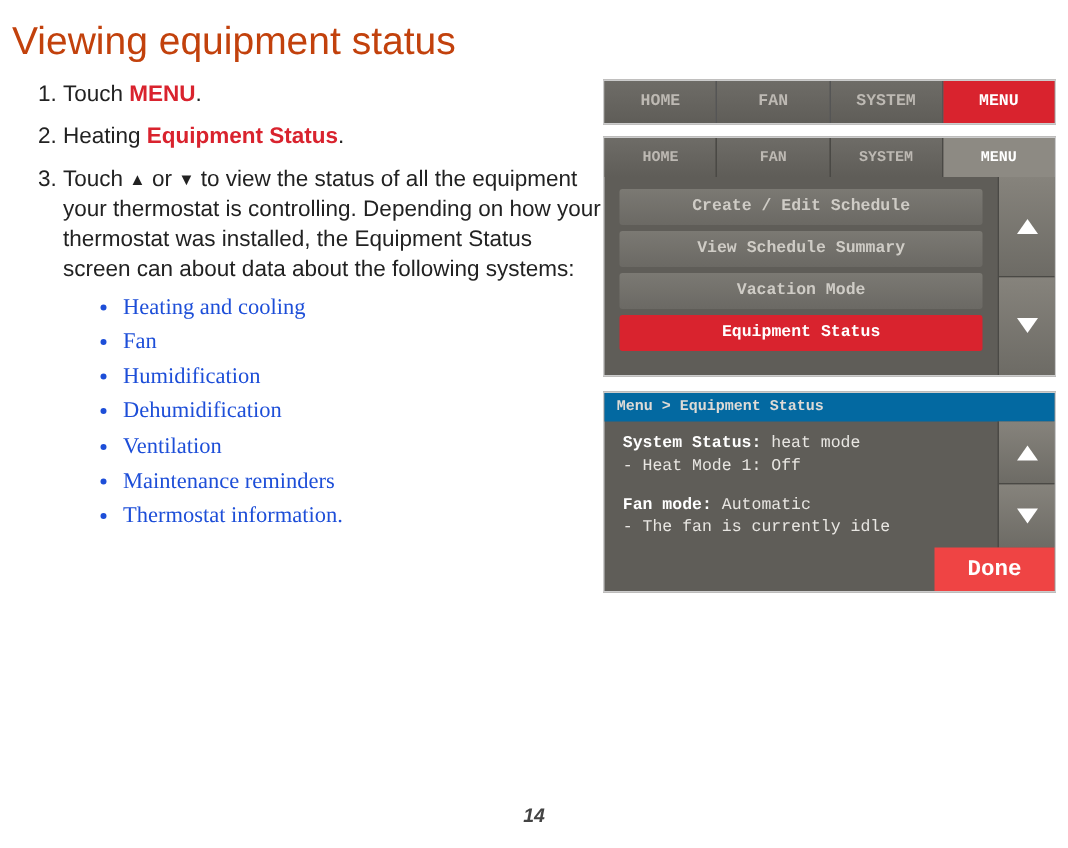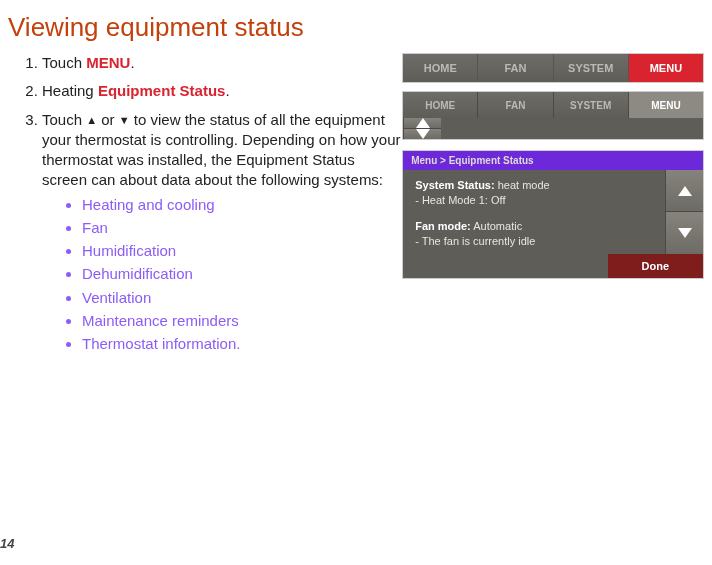"HOME" .right { font-family: none -> Liberation Mono, monospace }
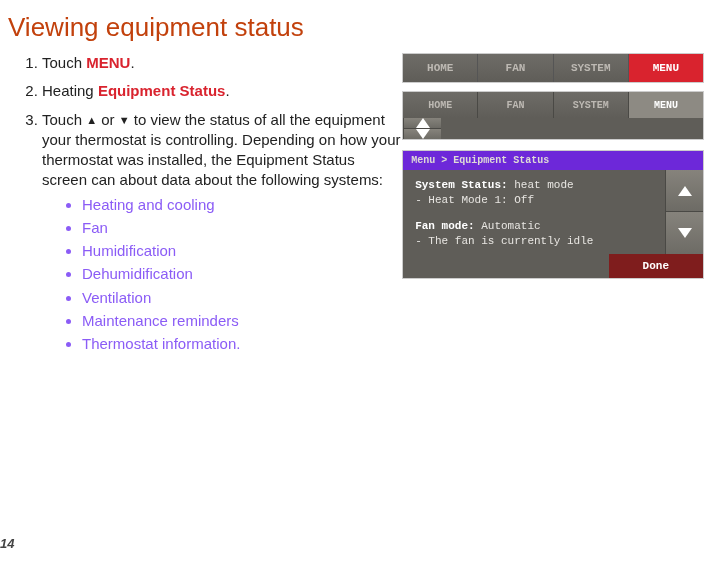"Create / Edit Schedule" div.list { html: none -> <div> <div>Create / Edit Schedule</div> <div>View Schedule Summary</div> <div>Vacation Mode</div> <div>Equipment Status</div> </div> }
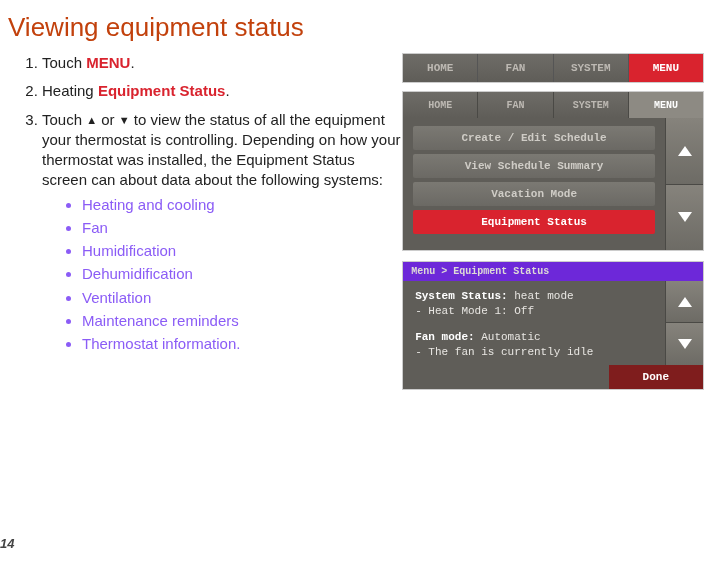"Heating and cooling" ul.bullets { color: #8b5cf6 -> #1d4ed8; font-family: none -> Liberation Serif, serif }
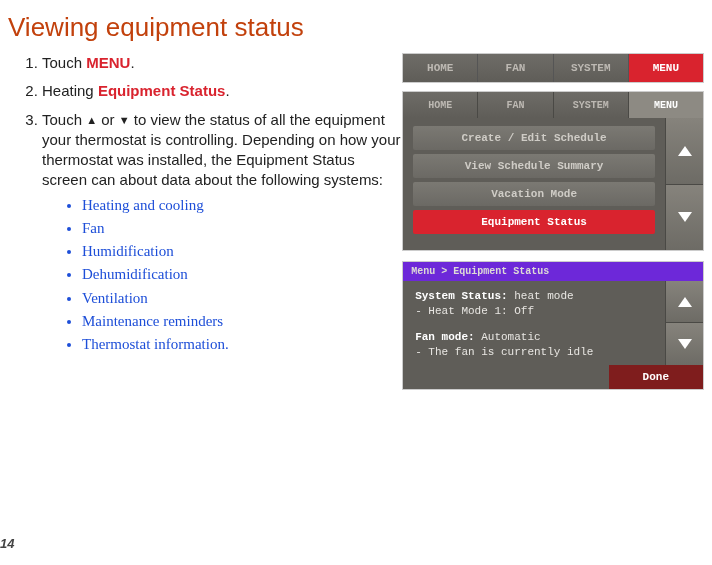"Menu > Equipment Status" .shot3 .crumb { background: #6d28d9 -> #0369a1 }
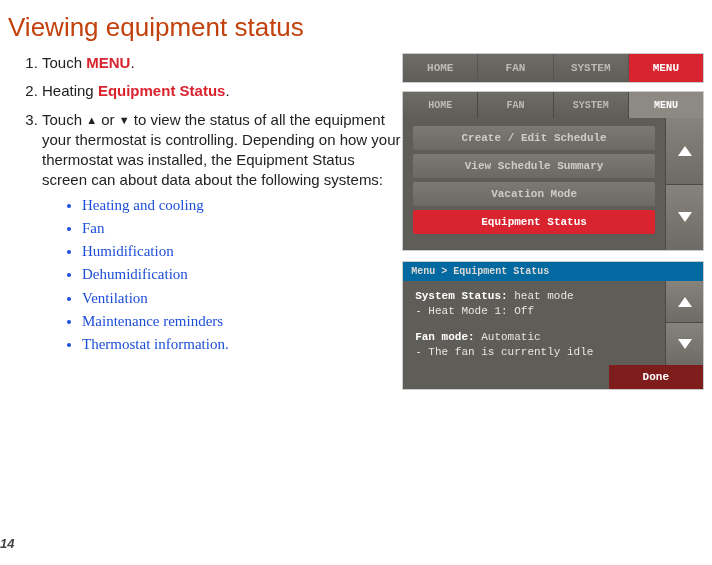"Done" .shot3 .done { background: #7f1d1d -> #ef4444; font-size: 11px -> 15px; padding: 6px 34px -> 6px 22px }
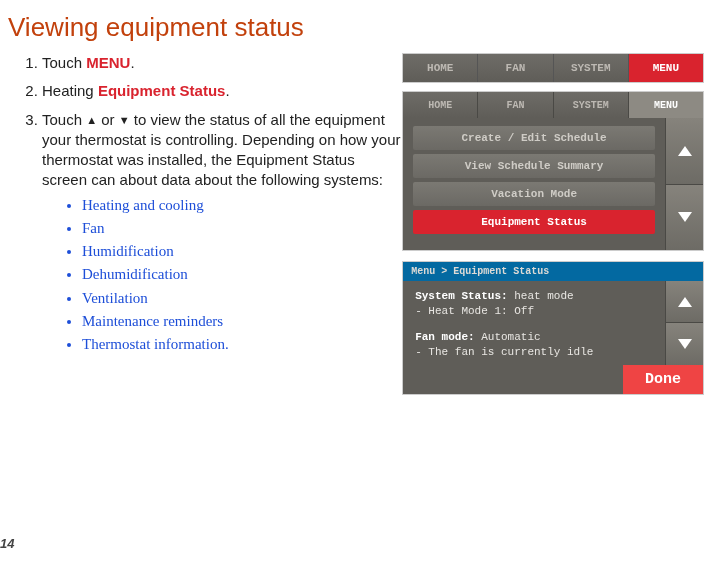"14" .pagenum { text-align: none -> center }
